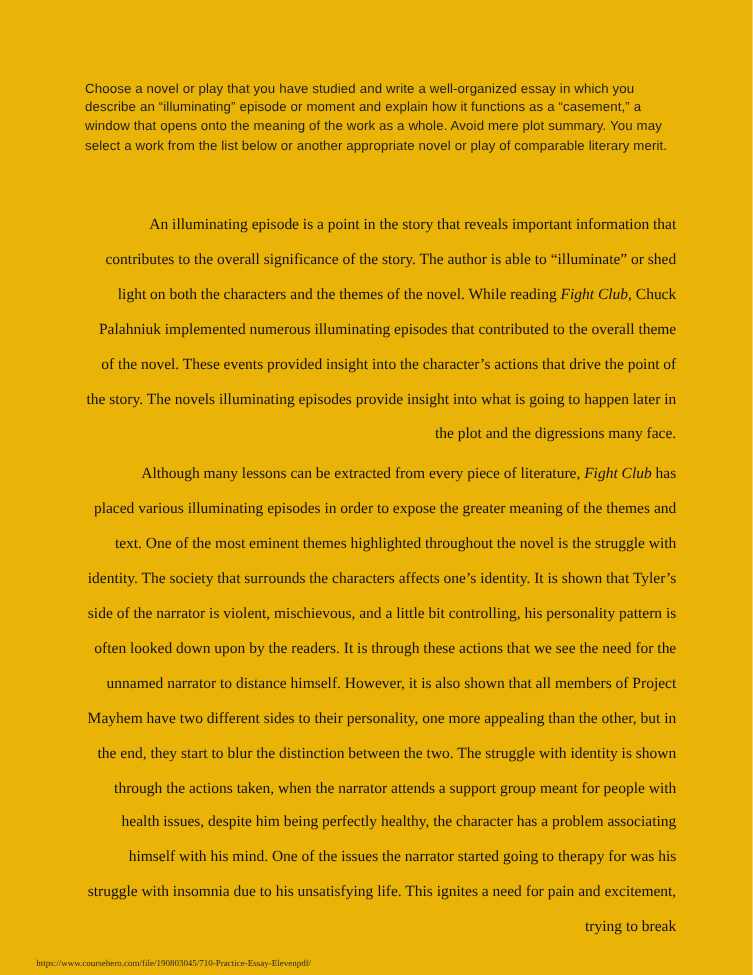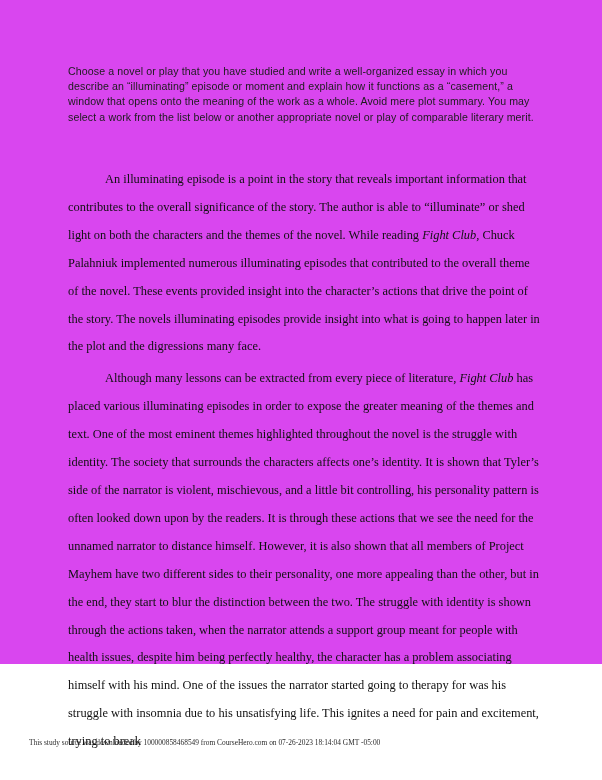"Choose a novel or play" #page { background: #d946ef -> #eab308; height: 664px -> 780px }
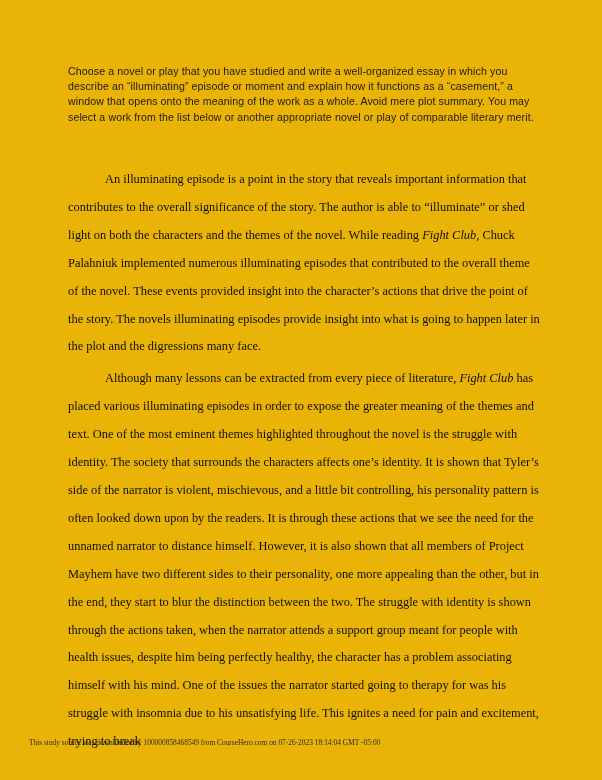"An illuminating episode is a" .essay p { text-align: none -> right }
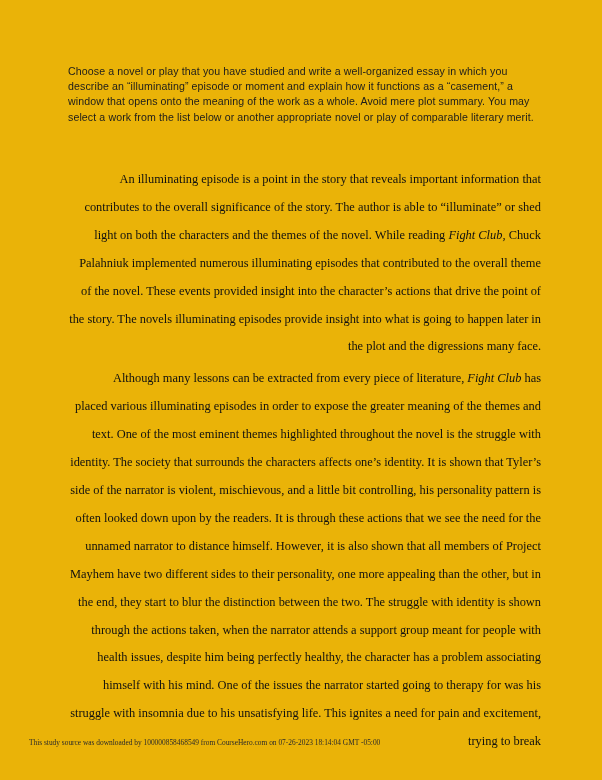"This study source was downloaded" div.footer-note { html: <div>This study source was downloaded by 100000858468549 from CourseHero.com on 07-26-2023 18:14:04 GMT -05:00</div> -> none }
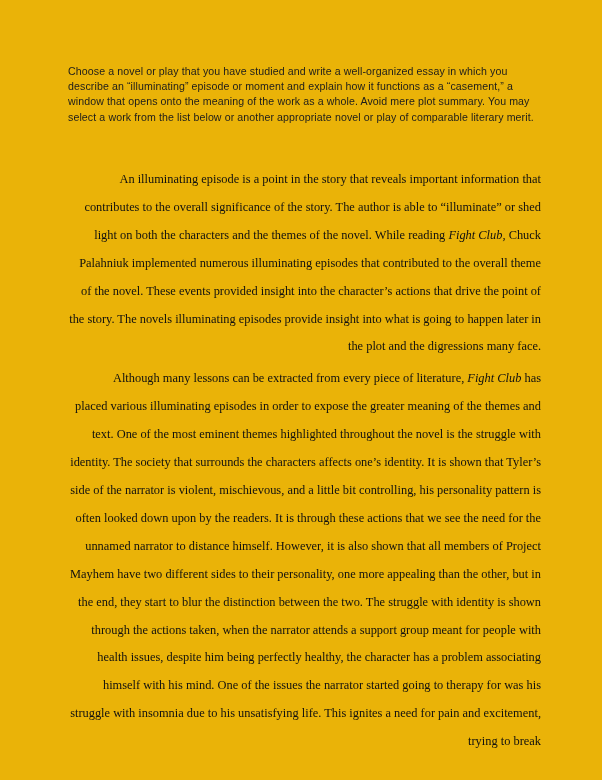"https://www.coursehero.com/file/19080304" div.footer-url { html: none -> <div>https://www.coursehero.com/file/190803045/710-Practice-Essay-Elevenpdf/</div> }
